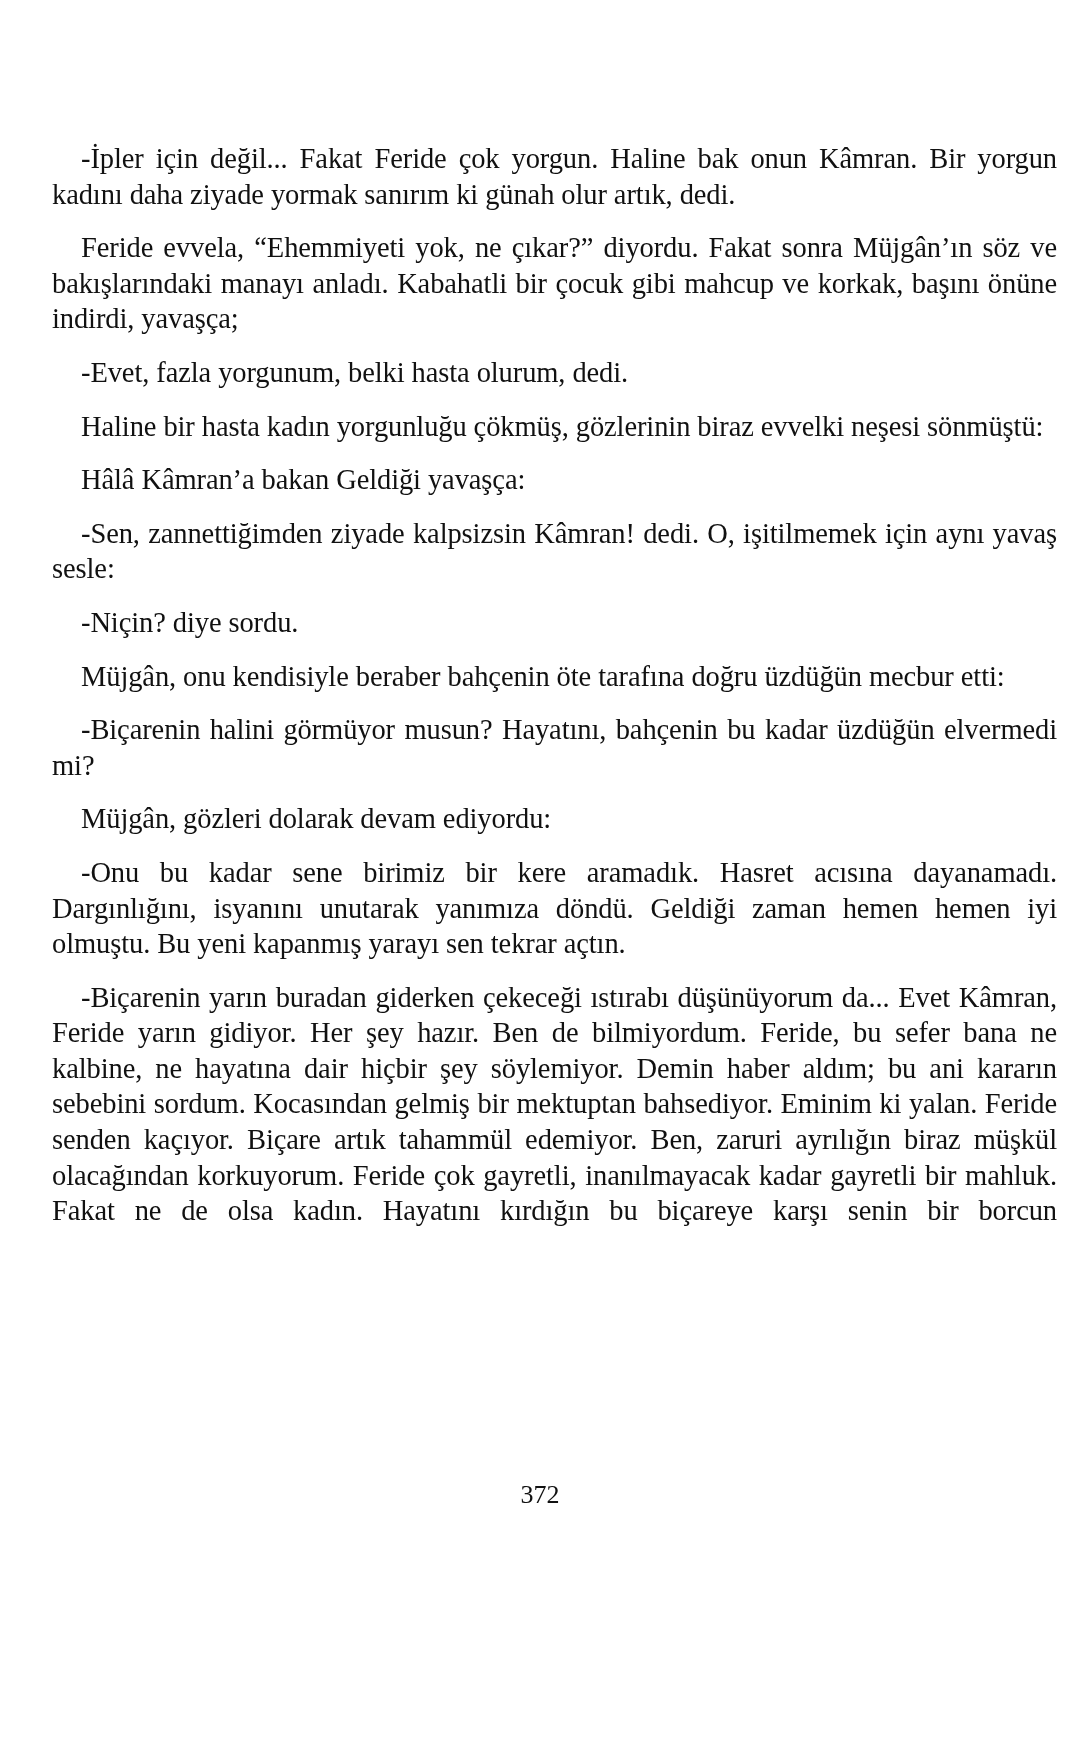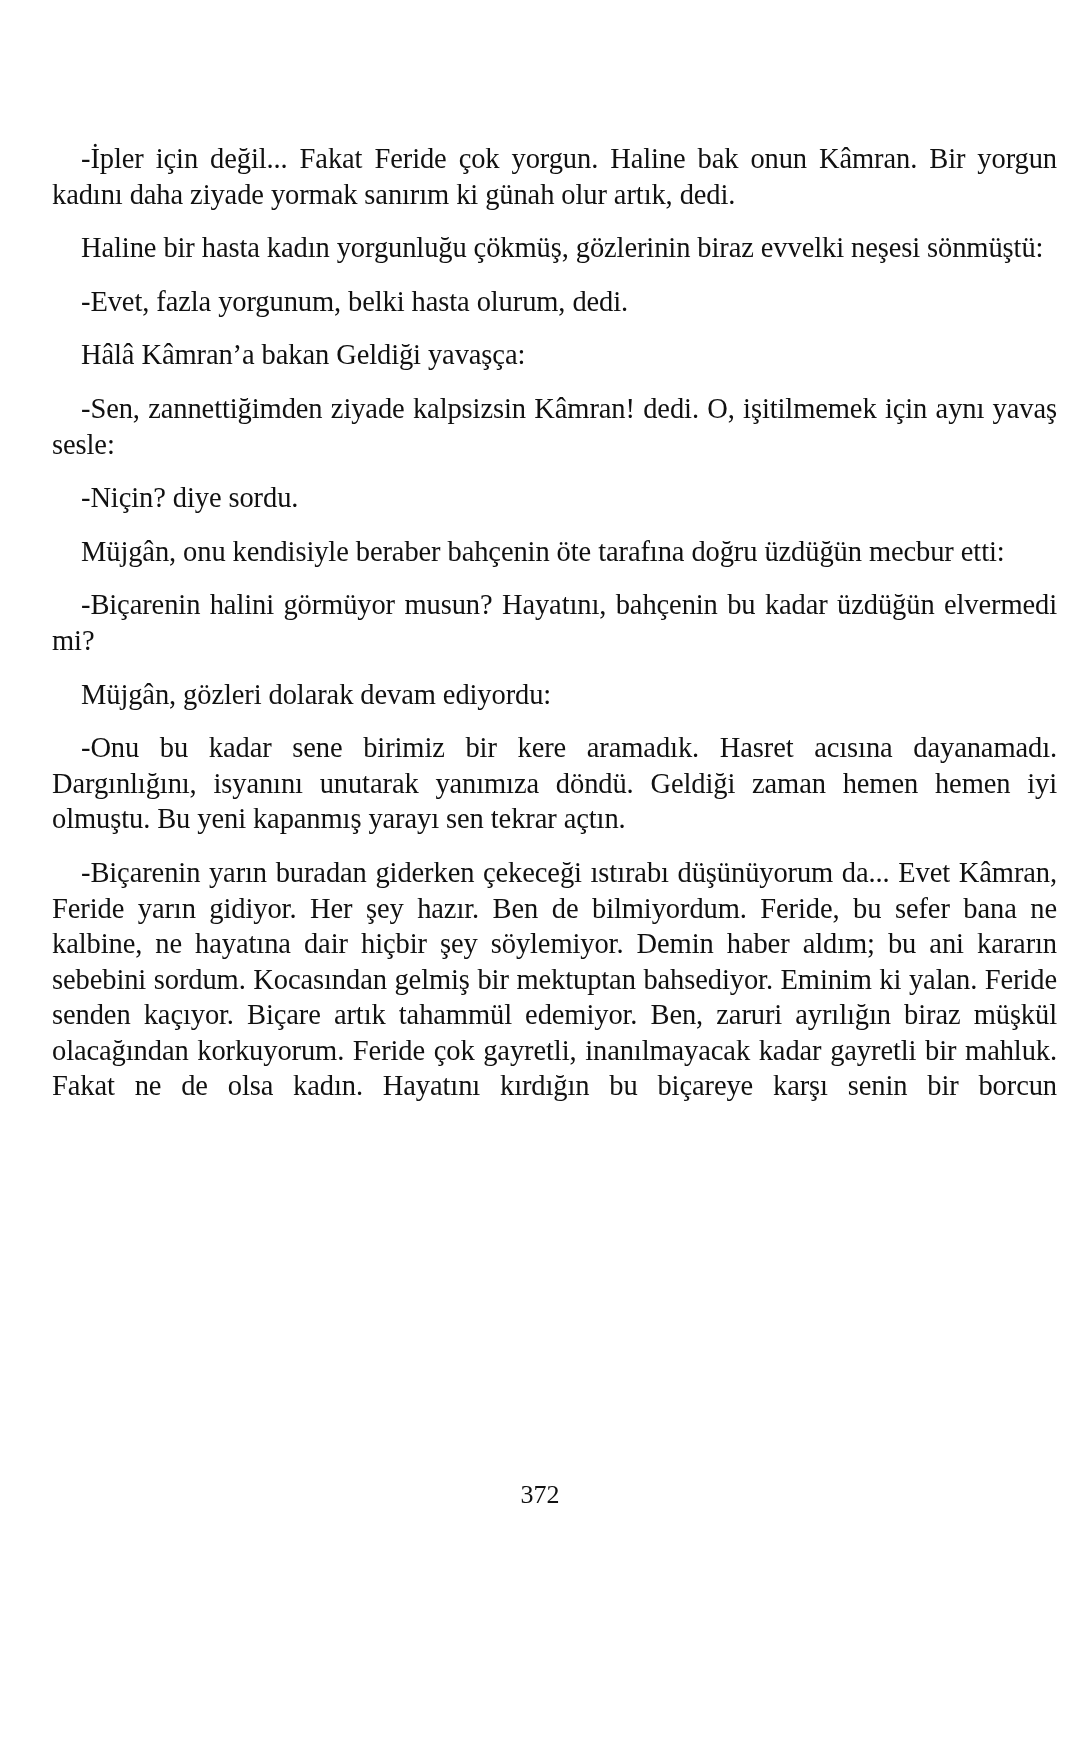"Feride evvela, “Ehemmiyeti yok, ne" p.para { html: none -> <p>Feride evvela, “Ehemmiyeti yok, ne çıkar?” diyordu. Fakat sonra Müjgân’ın söz ve bakışlarındaki manayı anladı. Kabahatli bir çocuk gibi mahcup ve korkak, başını önüne indirdi, yavaşça;</p> }
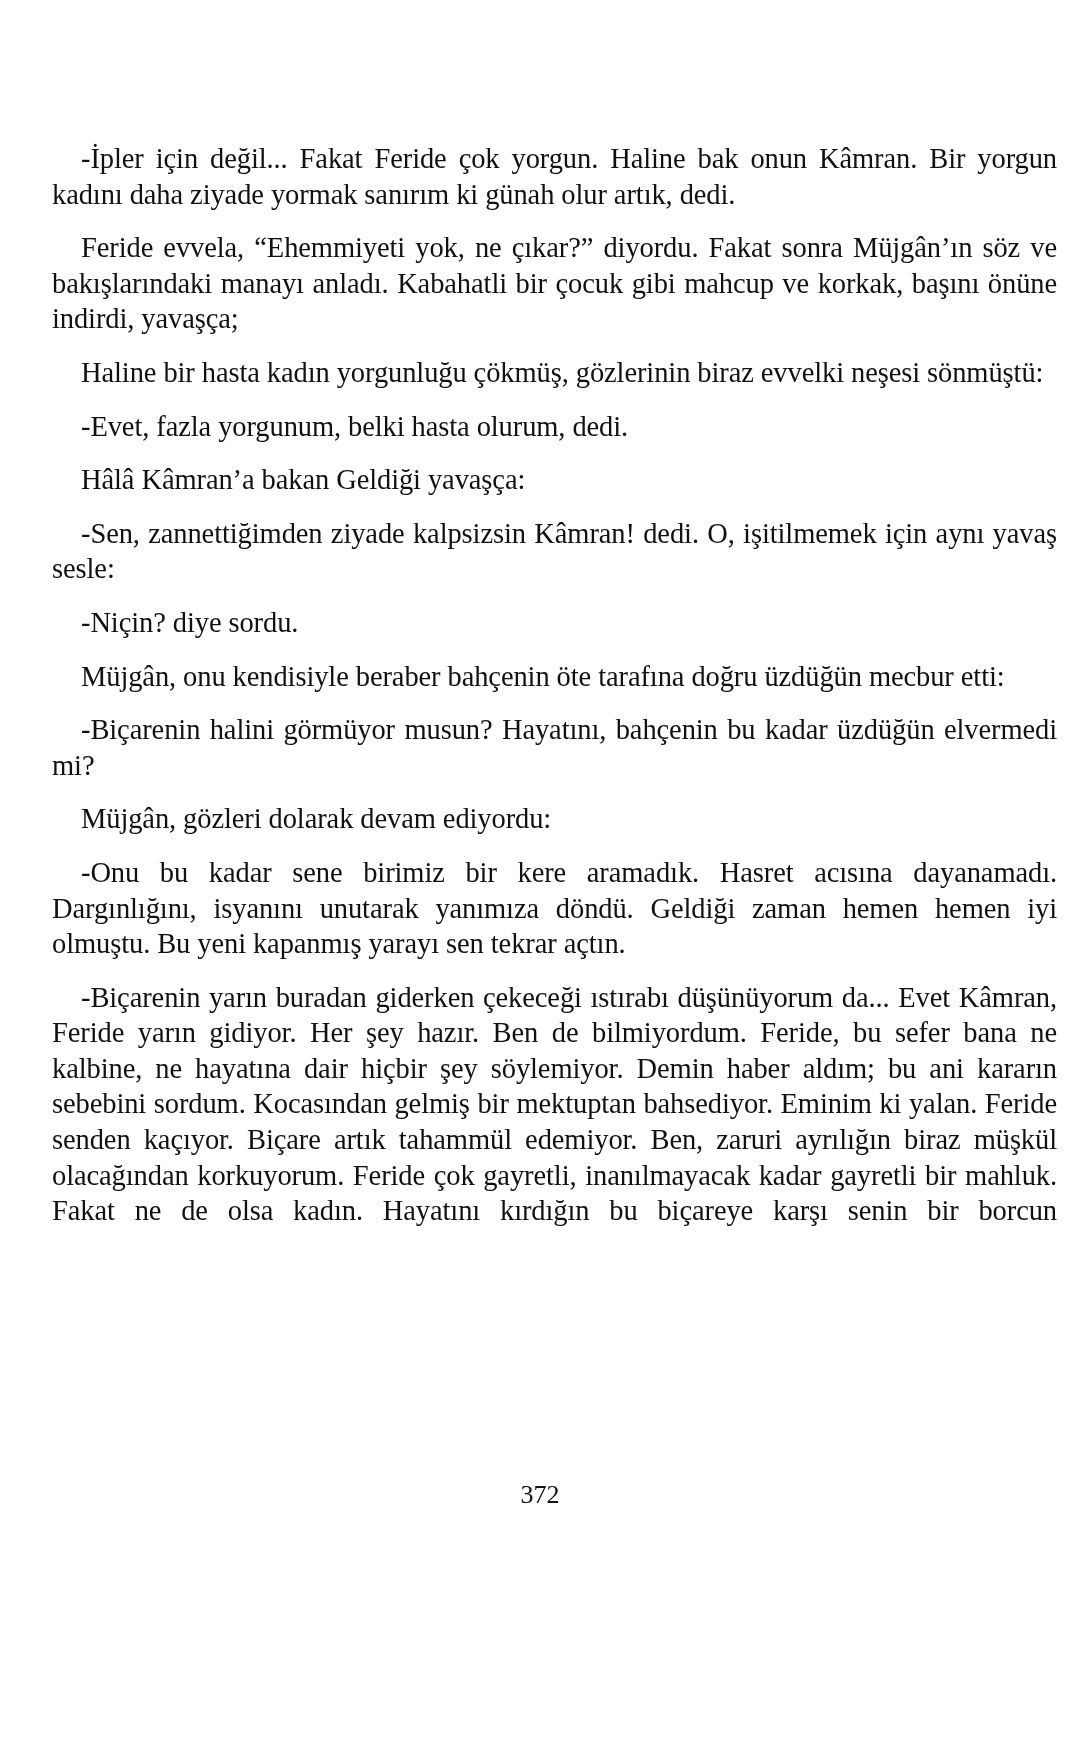"Haline bir hasta kadın yorgunluğu" p.para { order: before "-Evet, fazla yorgunum, belki hasta" -> after "-Evet, fazla yorgunum, belki hasta" }
